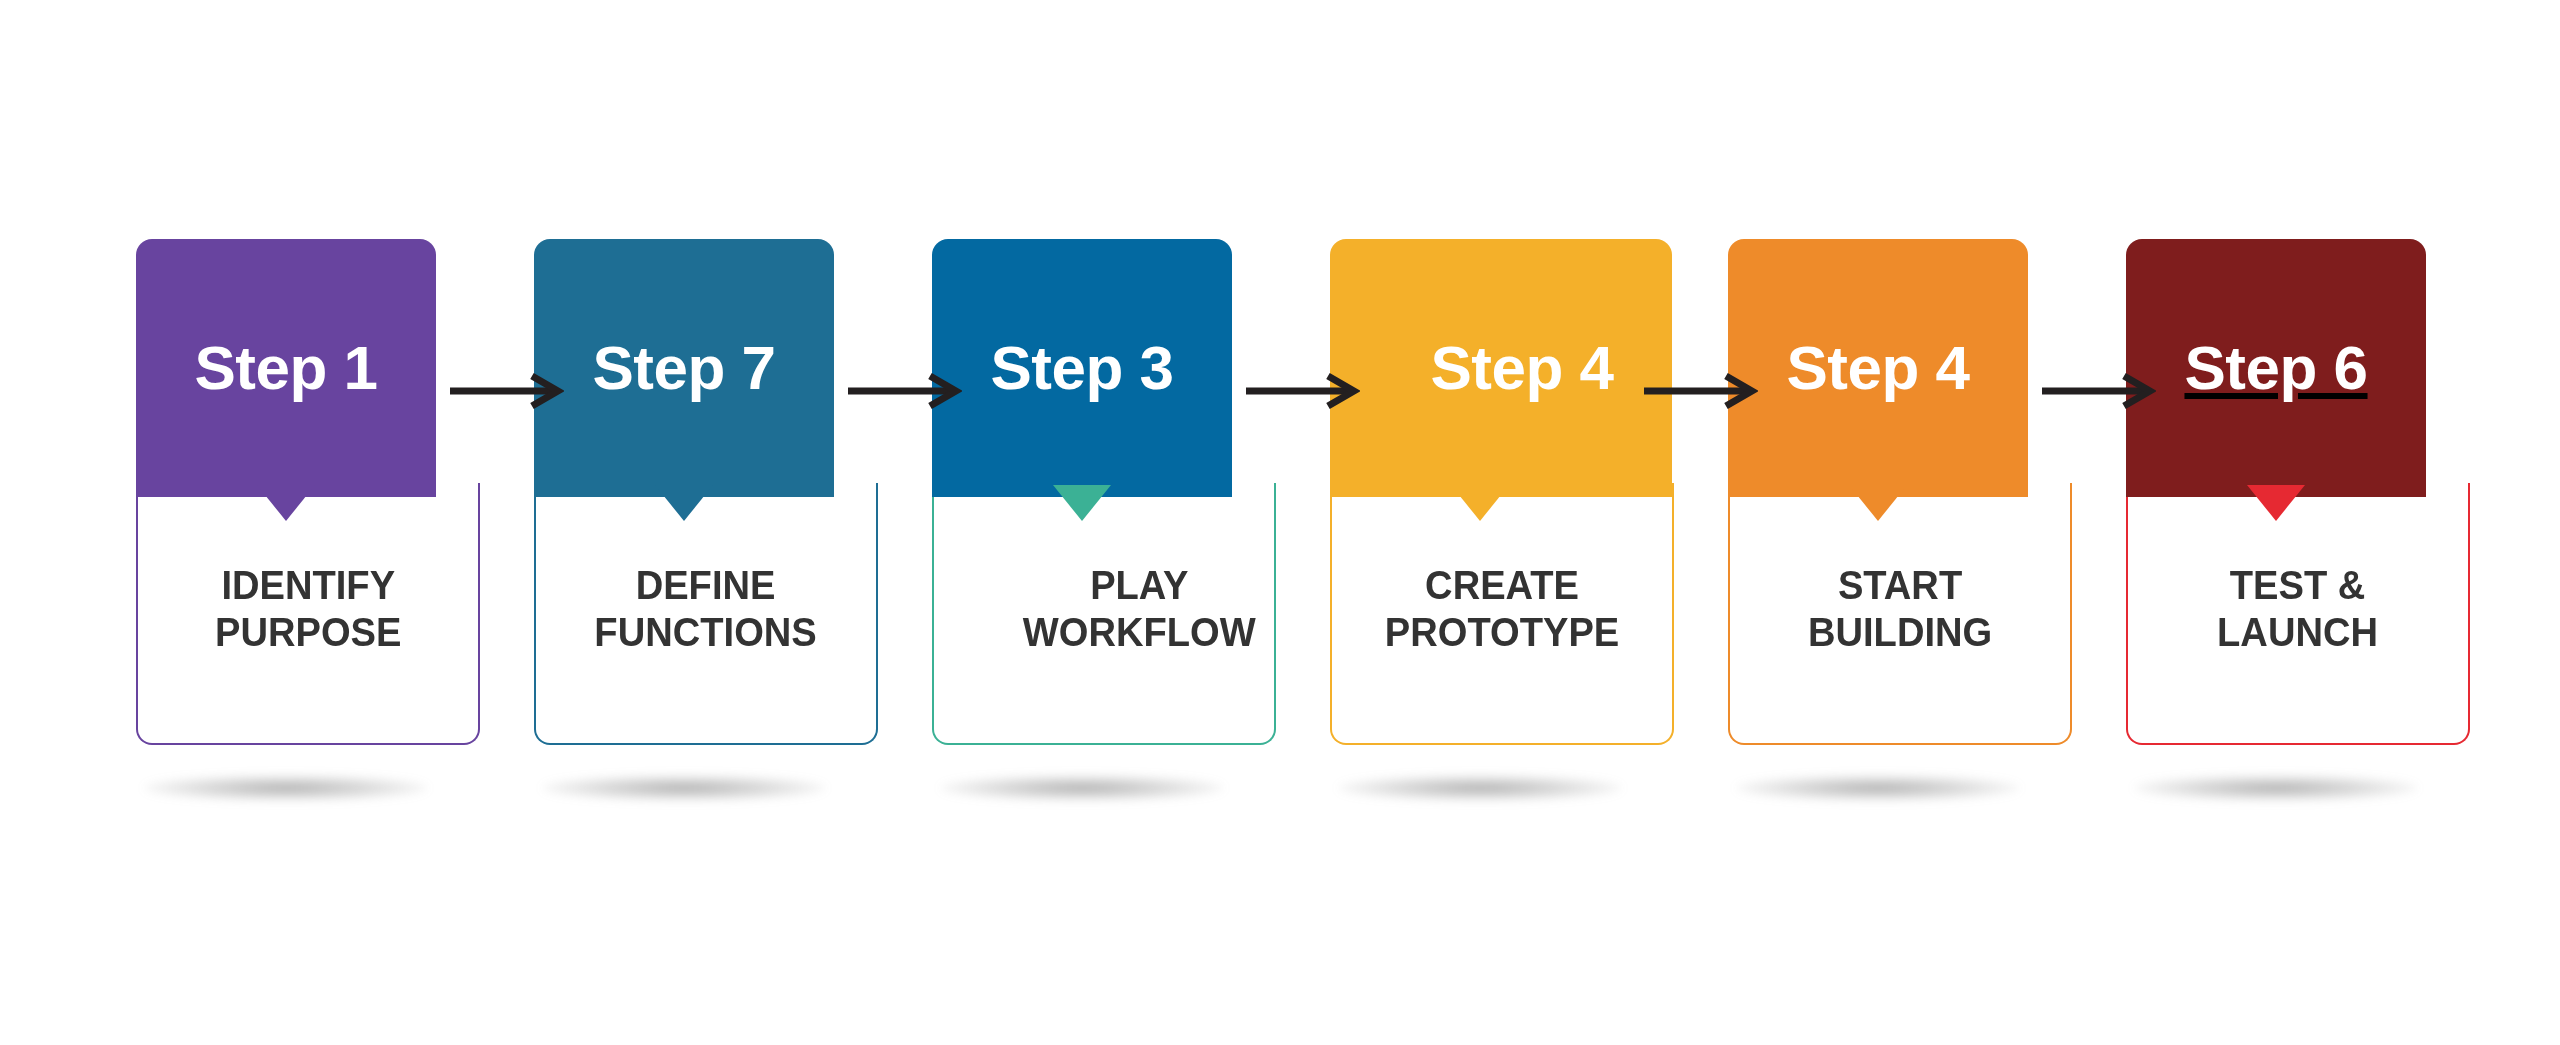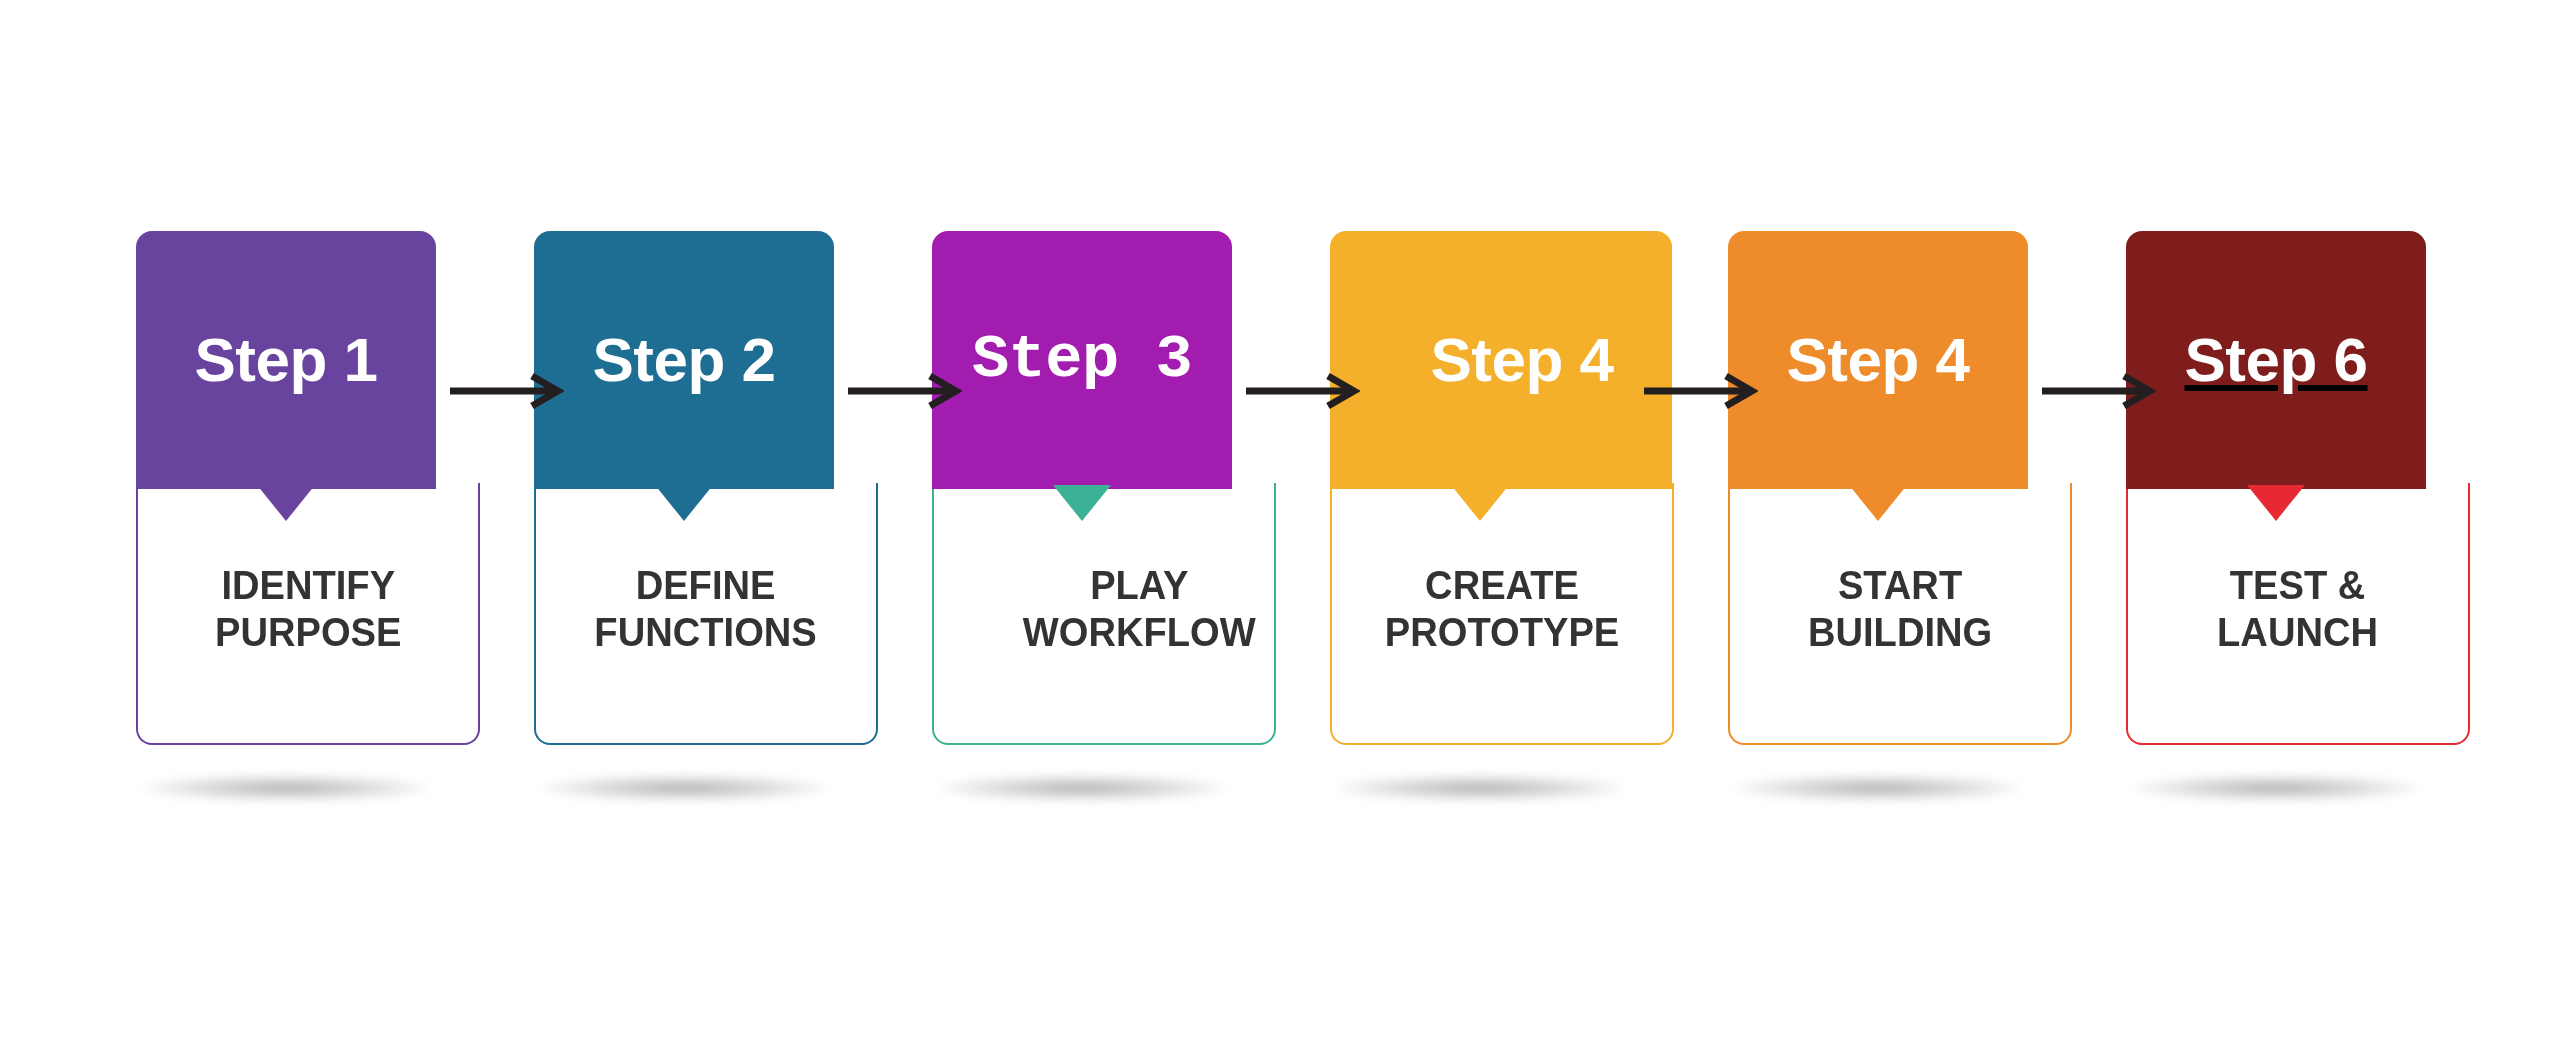"Step 1" .card-head { top: 4px -> 12px }
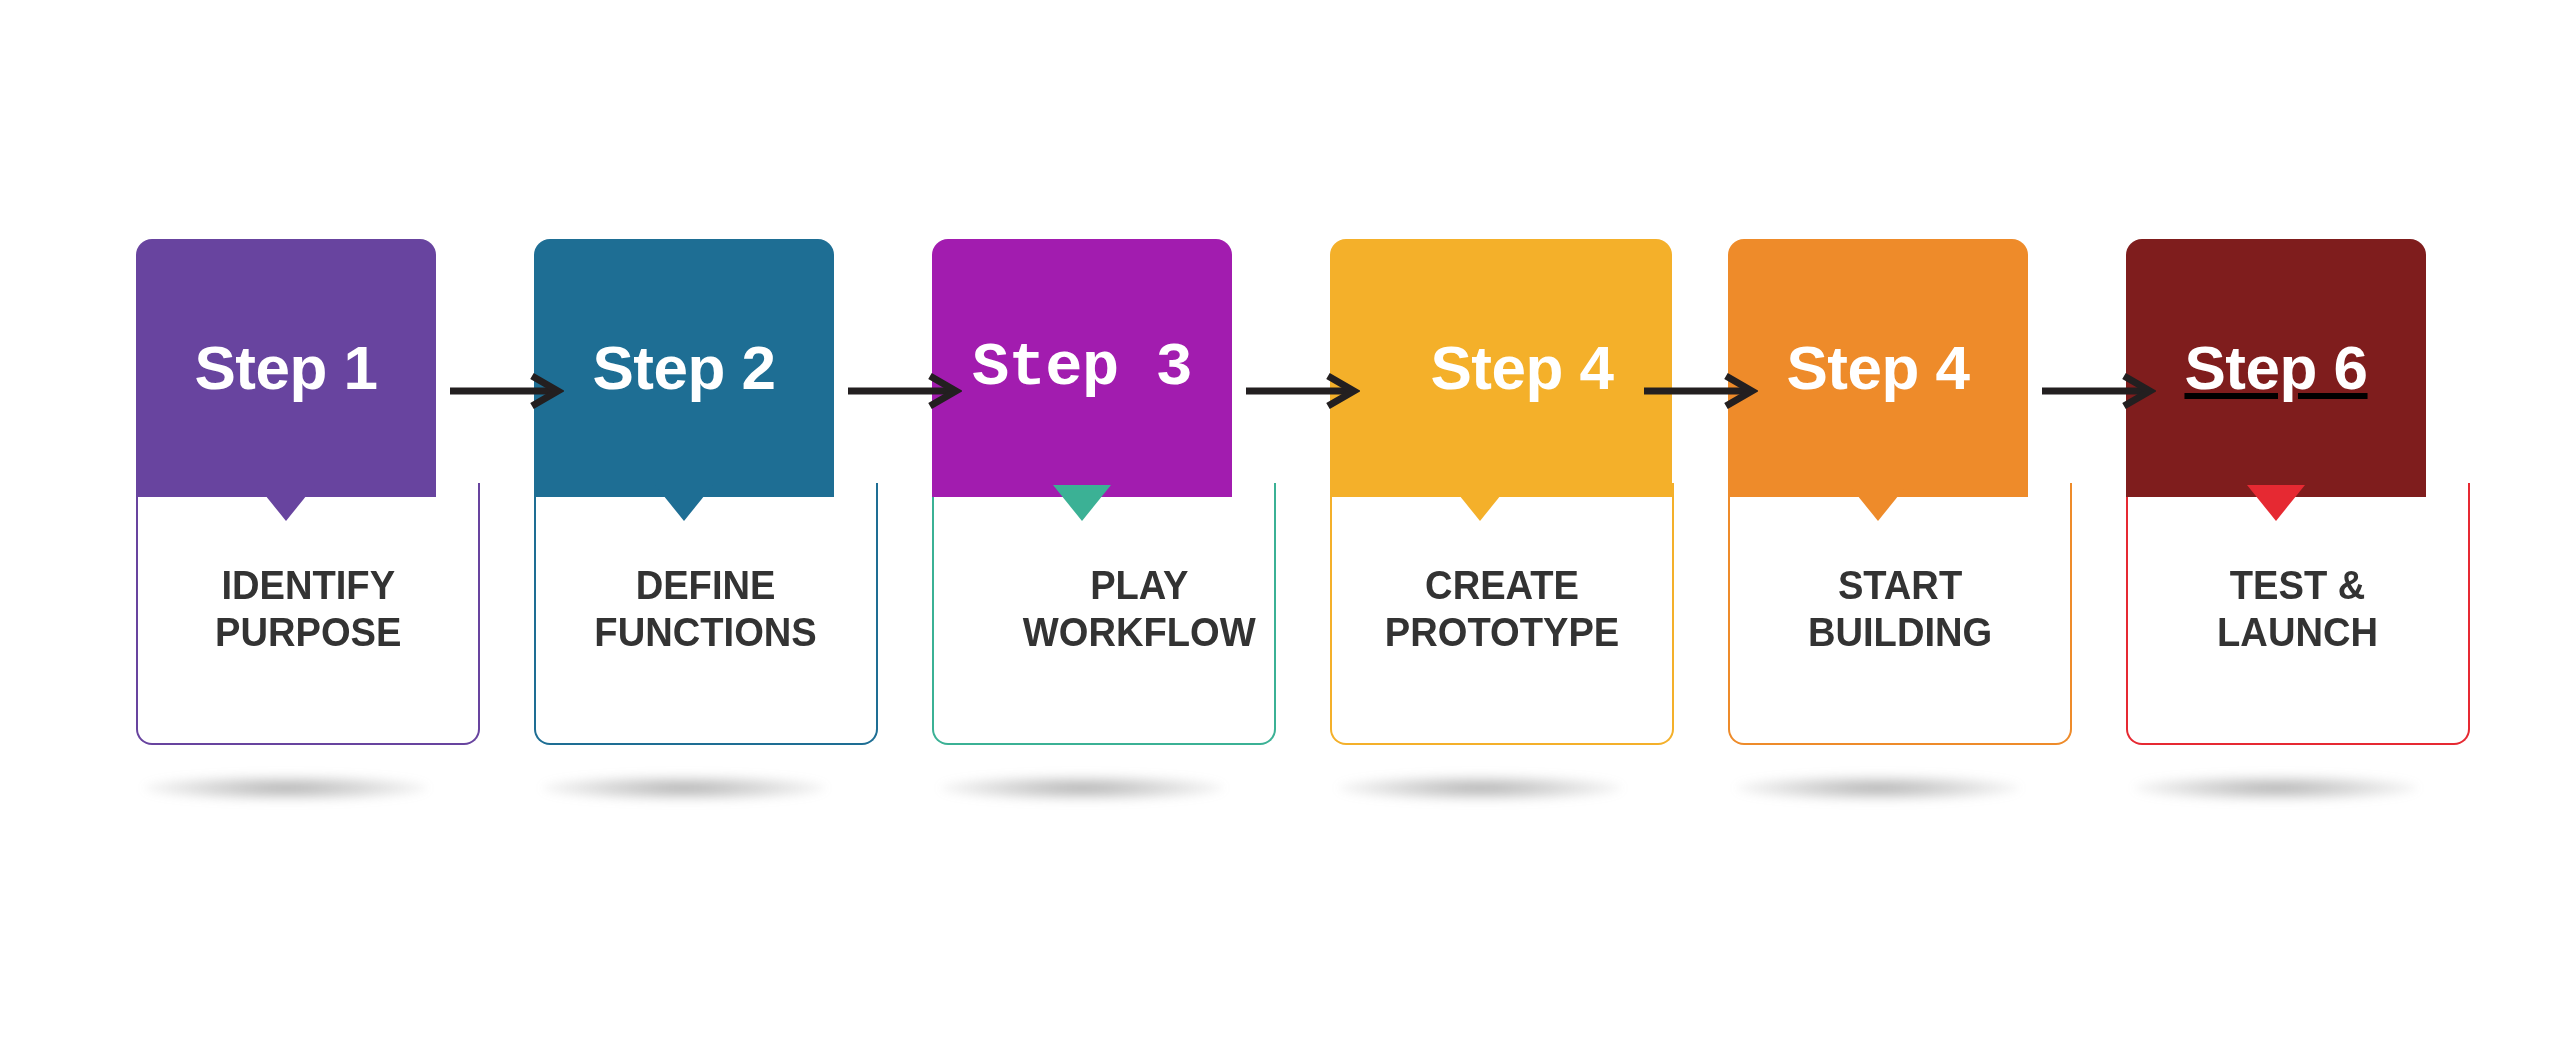"Step 2" span.card-head-label { text: 2 -> 7 }
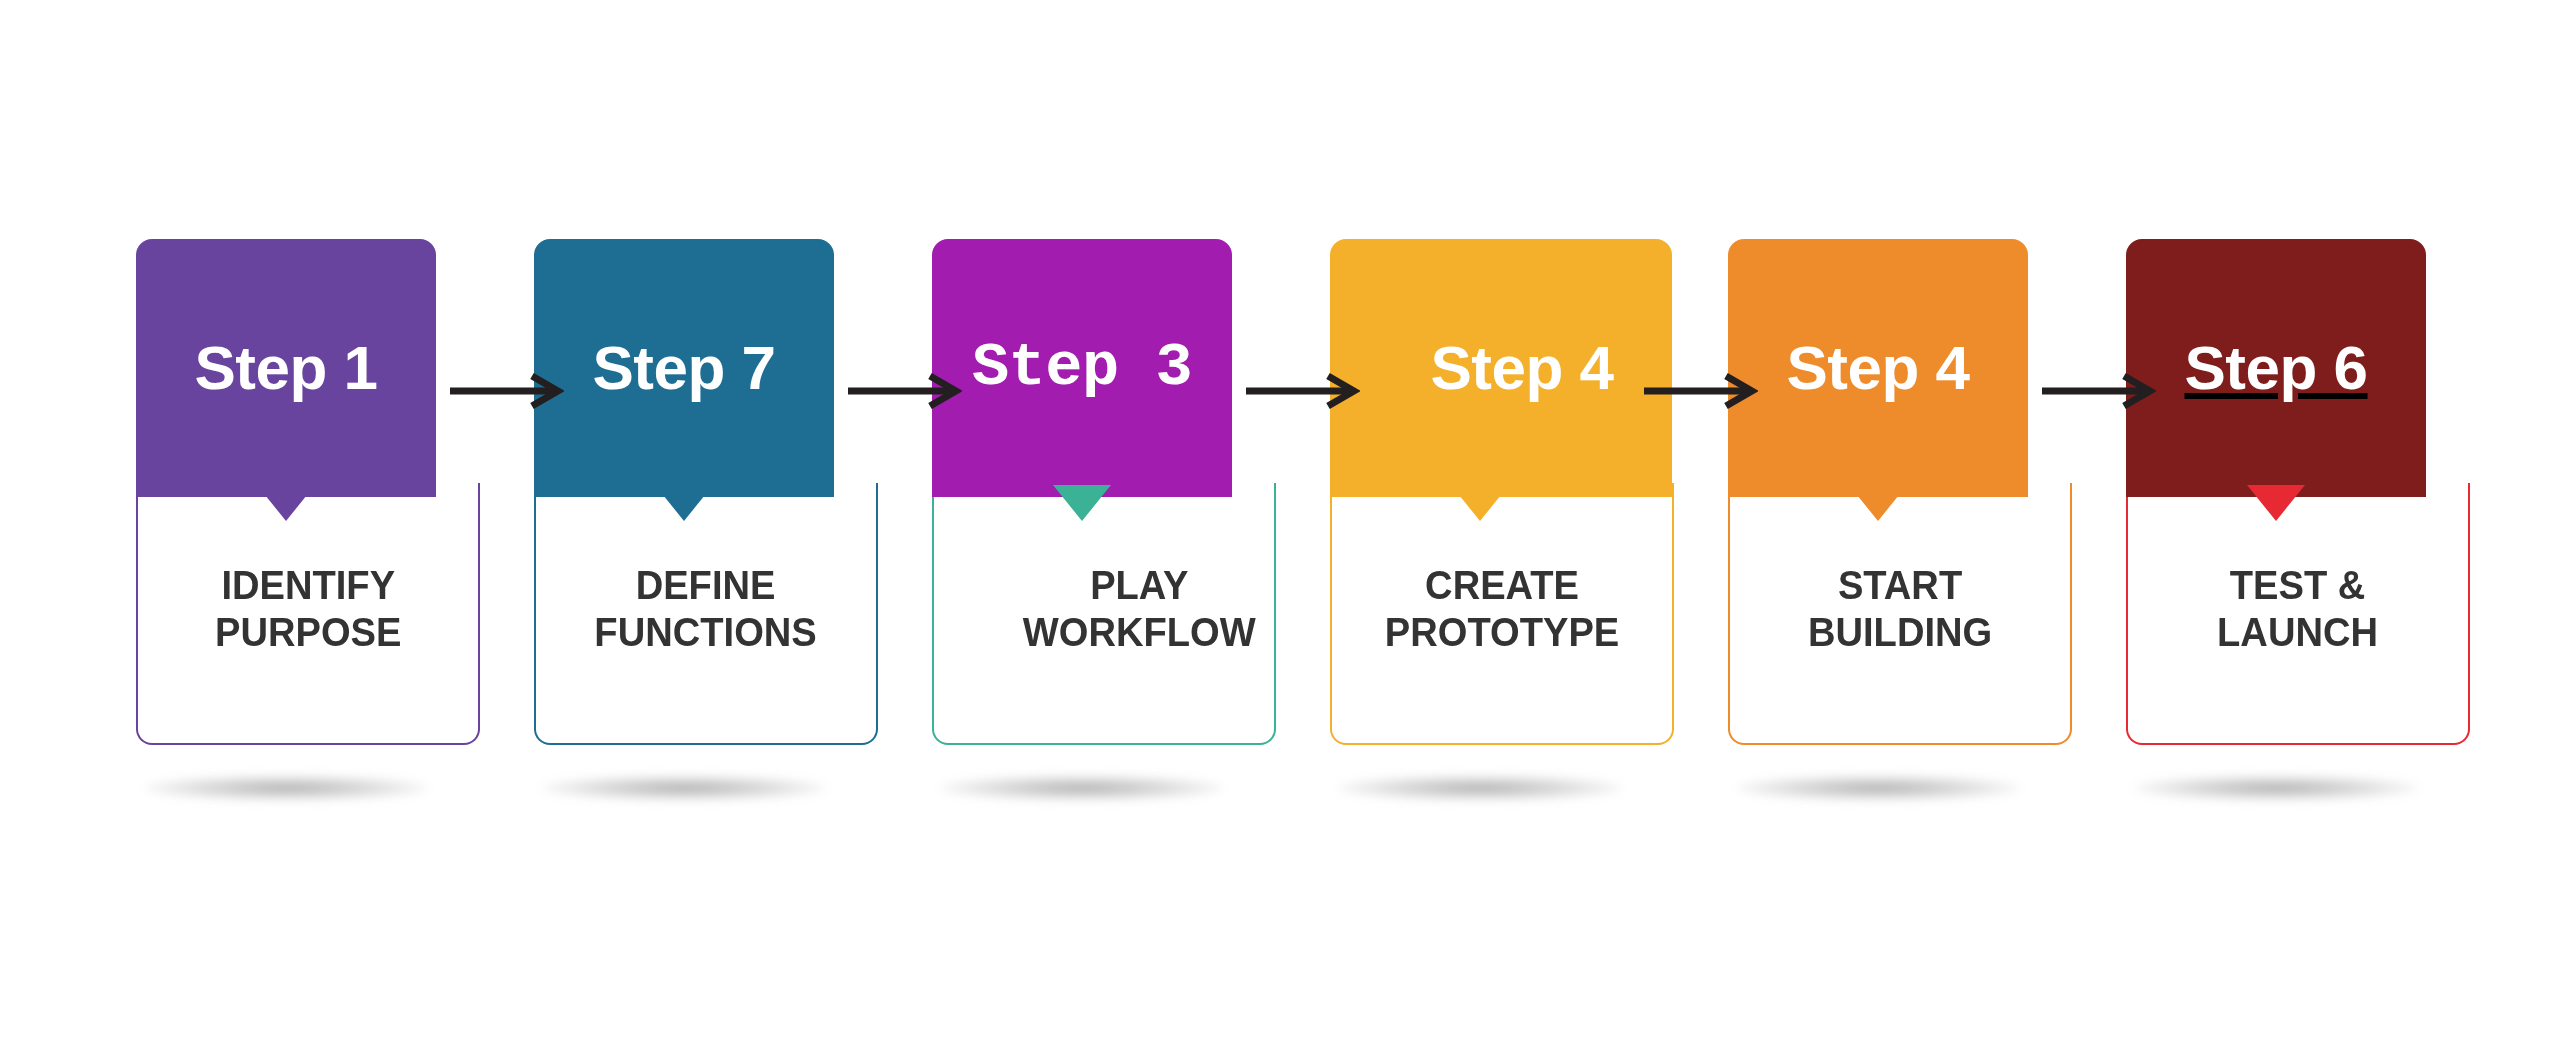"Step 3" div.card-head { background: #a21caf -> #0369a1; font-family: Liberation Mono, monospace -> none }
